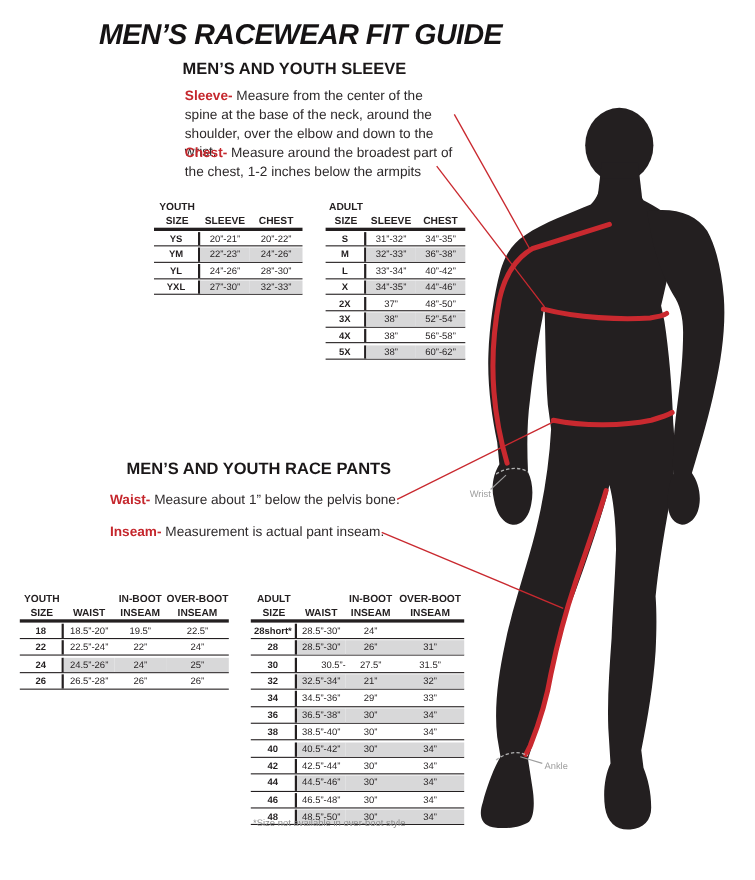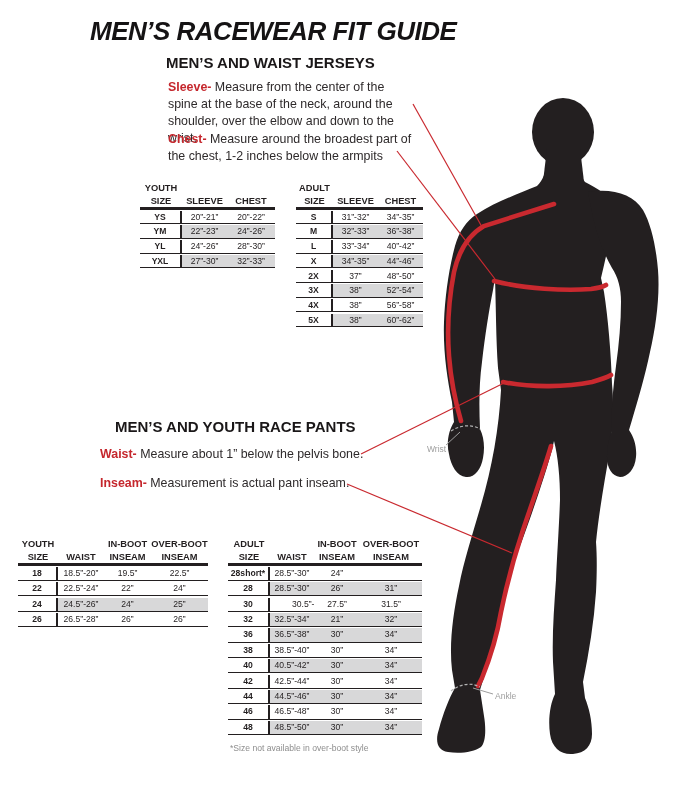"MEN’S AND WAIST JERSEYS" div.abs { text: WAIST JERSEYS -> YOUTH SLEEVE }
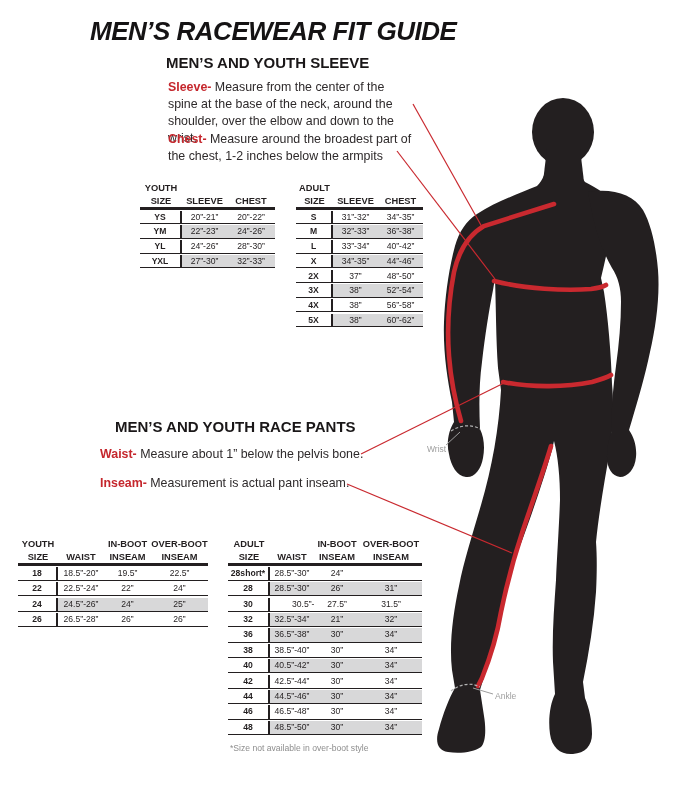"34" div.trow { html: none -> <div> <div>34</div> <div>34.5”-36”</div> <div>29”</div> <div>33”</div> </div> }
